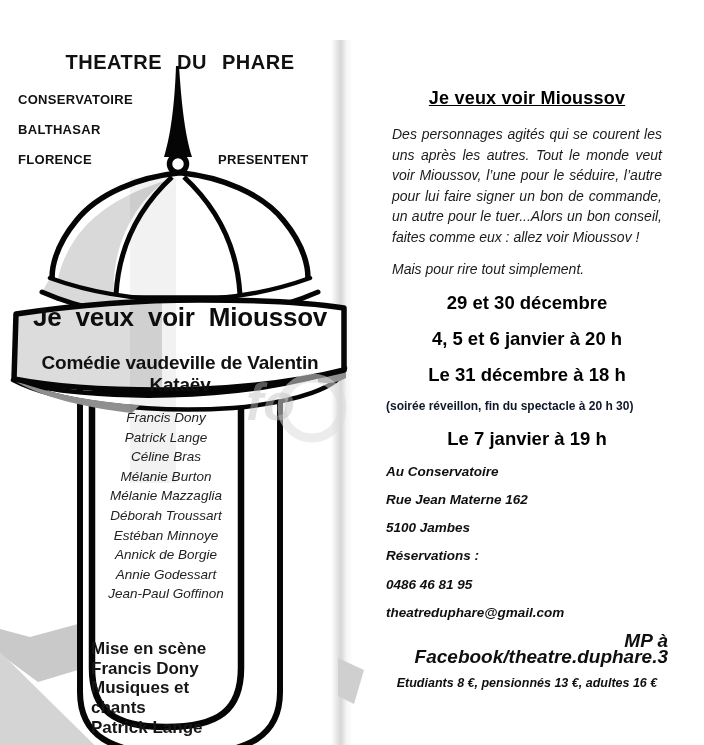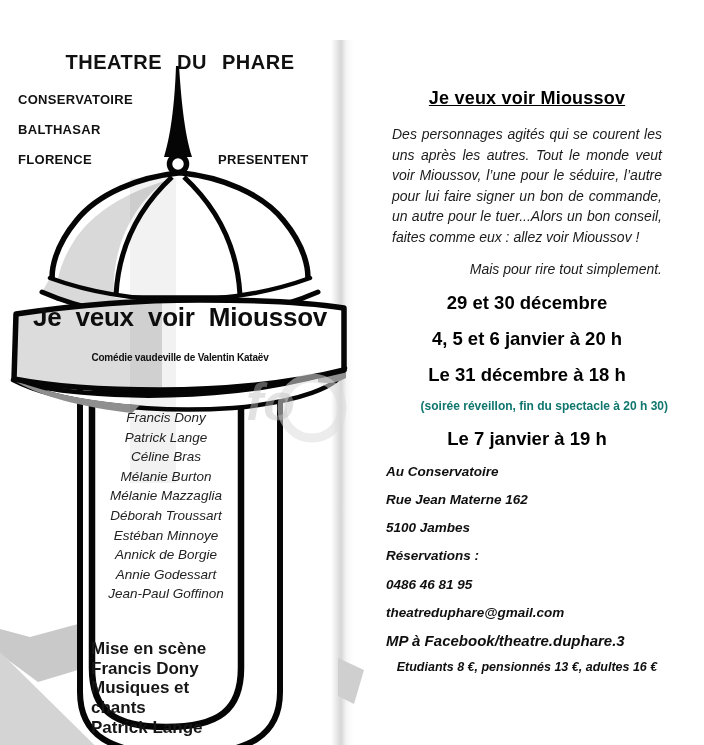"Mais pour rire tout simplement." .tagline { text-align: right -> none }
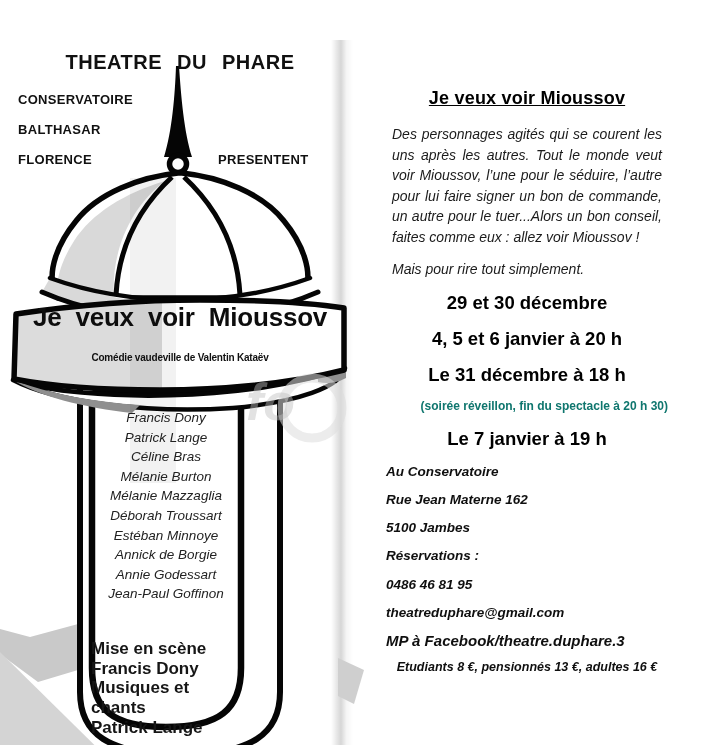"Comédie vaudeville de Valentin Kataëv" .banner-sub { font-size: 10px -> 19px }
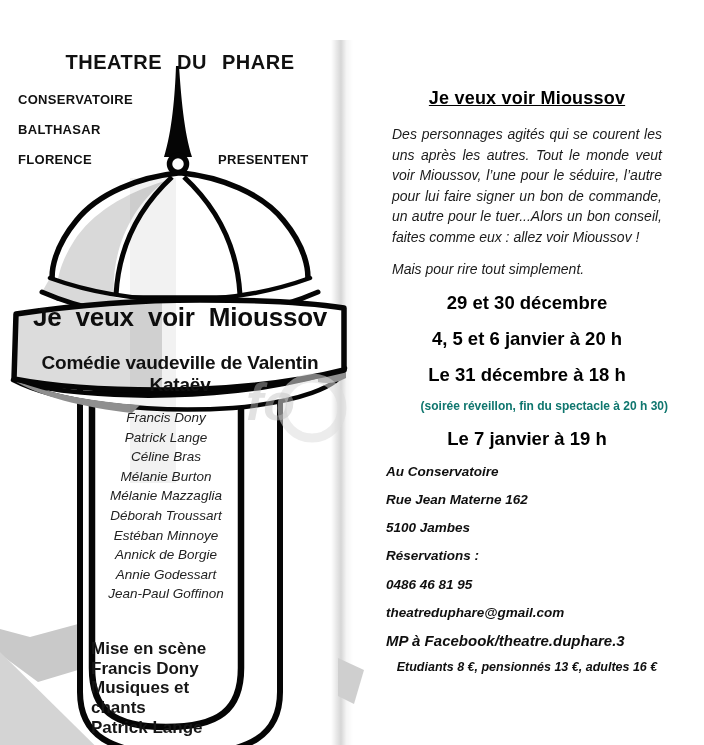"(soirée réveillon, fin du spectacle" .date-note { color: #0f766e -> #0f172a; text-align: right -> left }
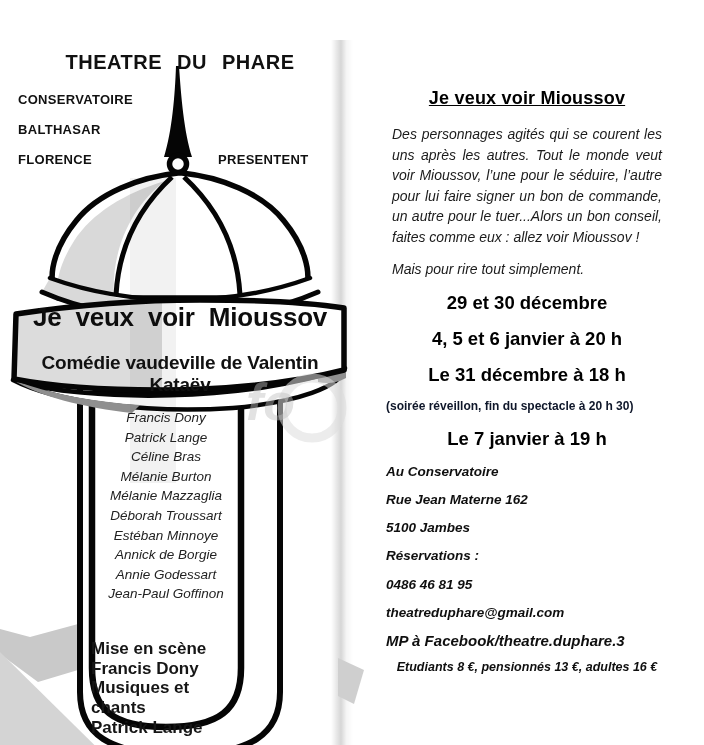"MP à Facebook/theatre.duphare.3" .fb-line { font-size: 15px -> 19px; text-align: left -> right }
